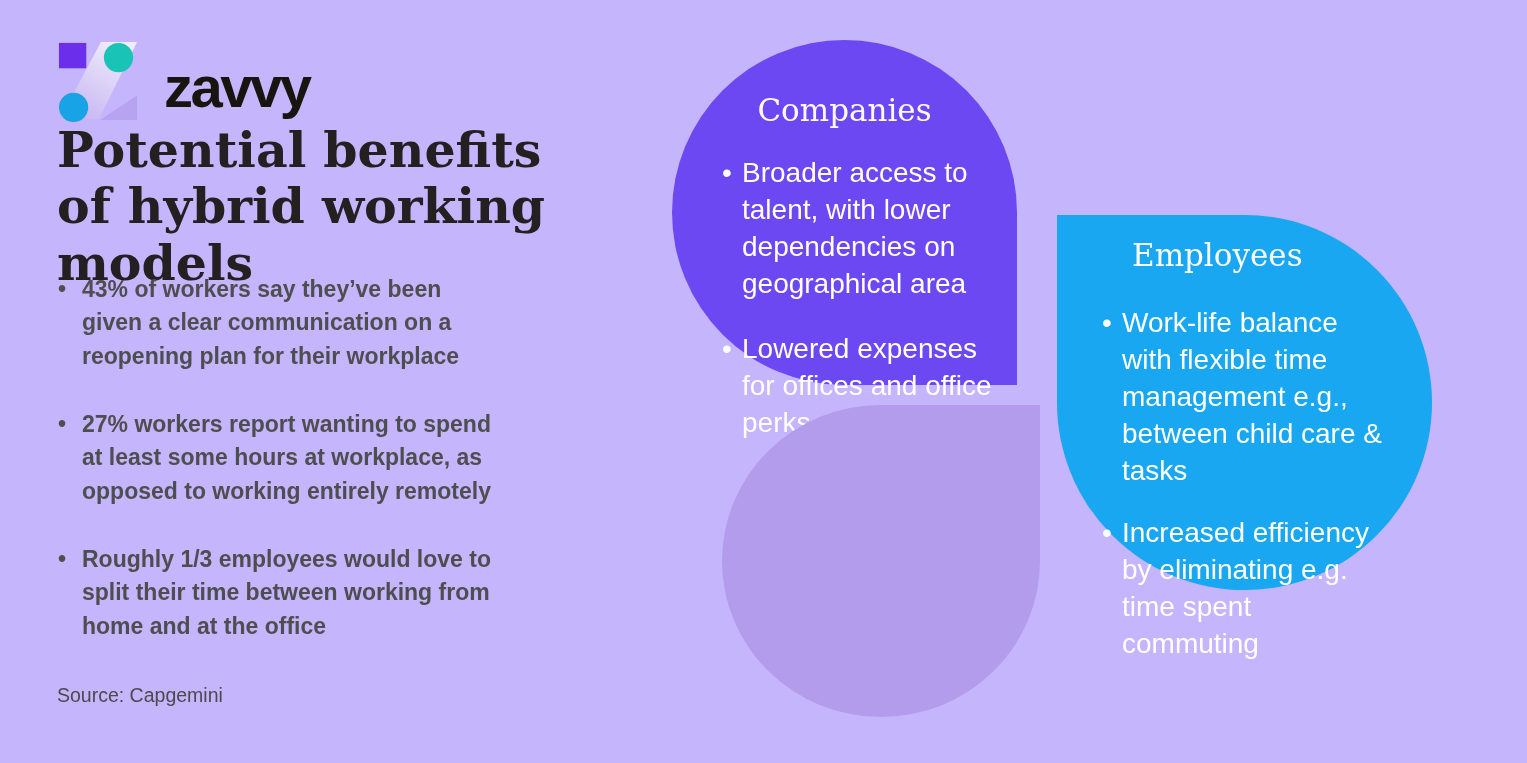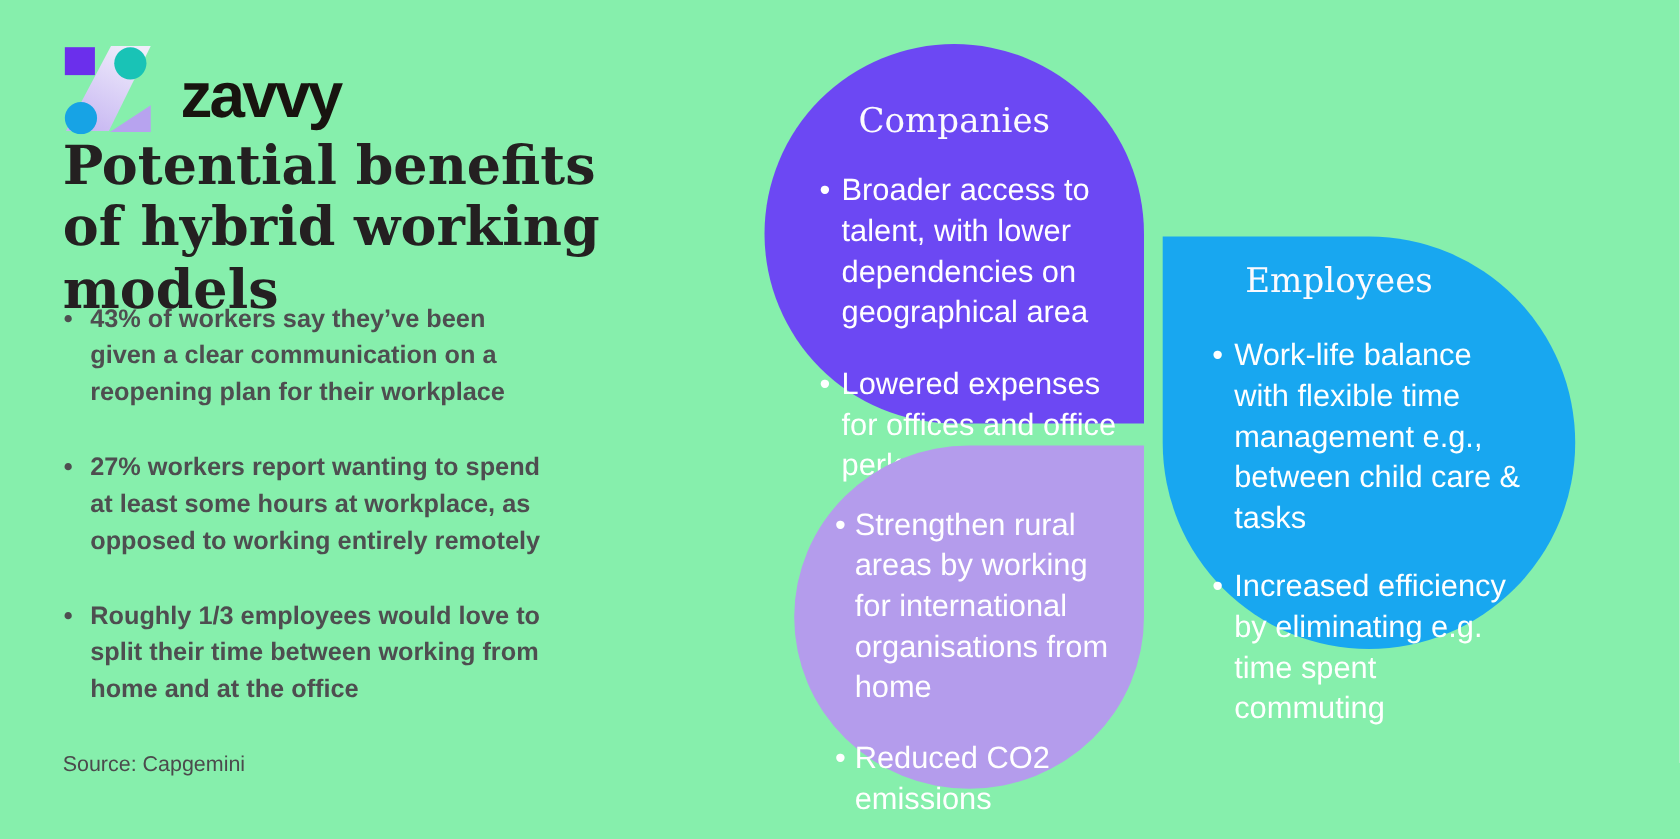"zavvy" div.canvas { background: #86efac -> #c4b5fd }
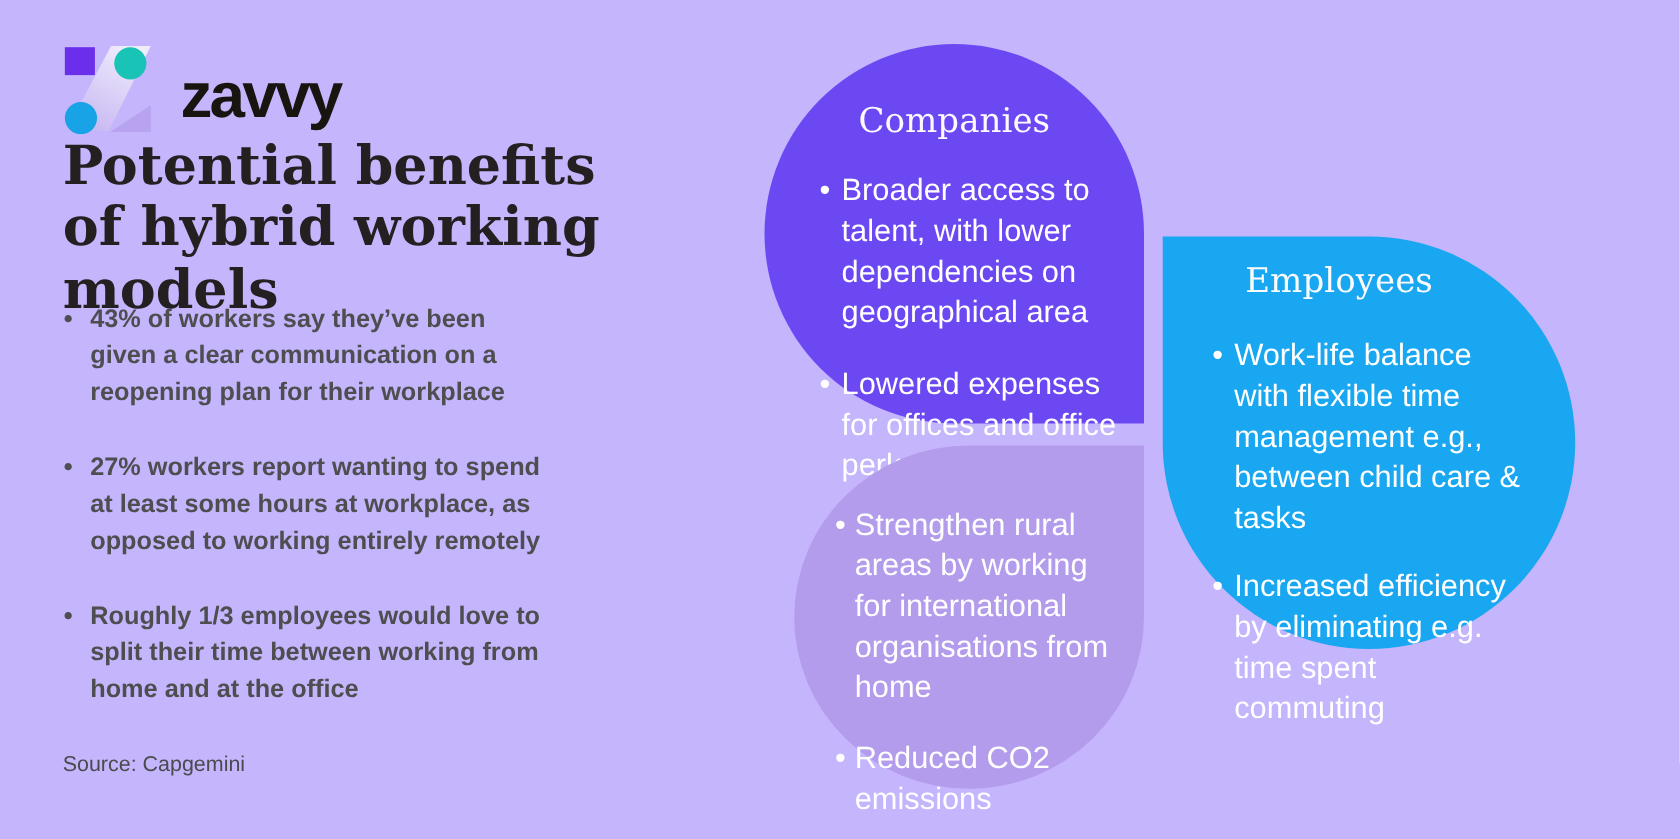"Companies" .blob-companies { left: 695px -> 672px }
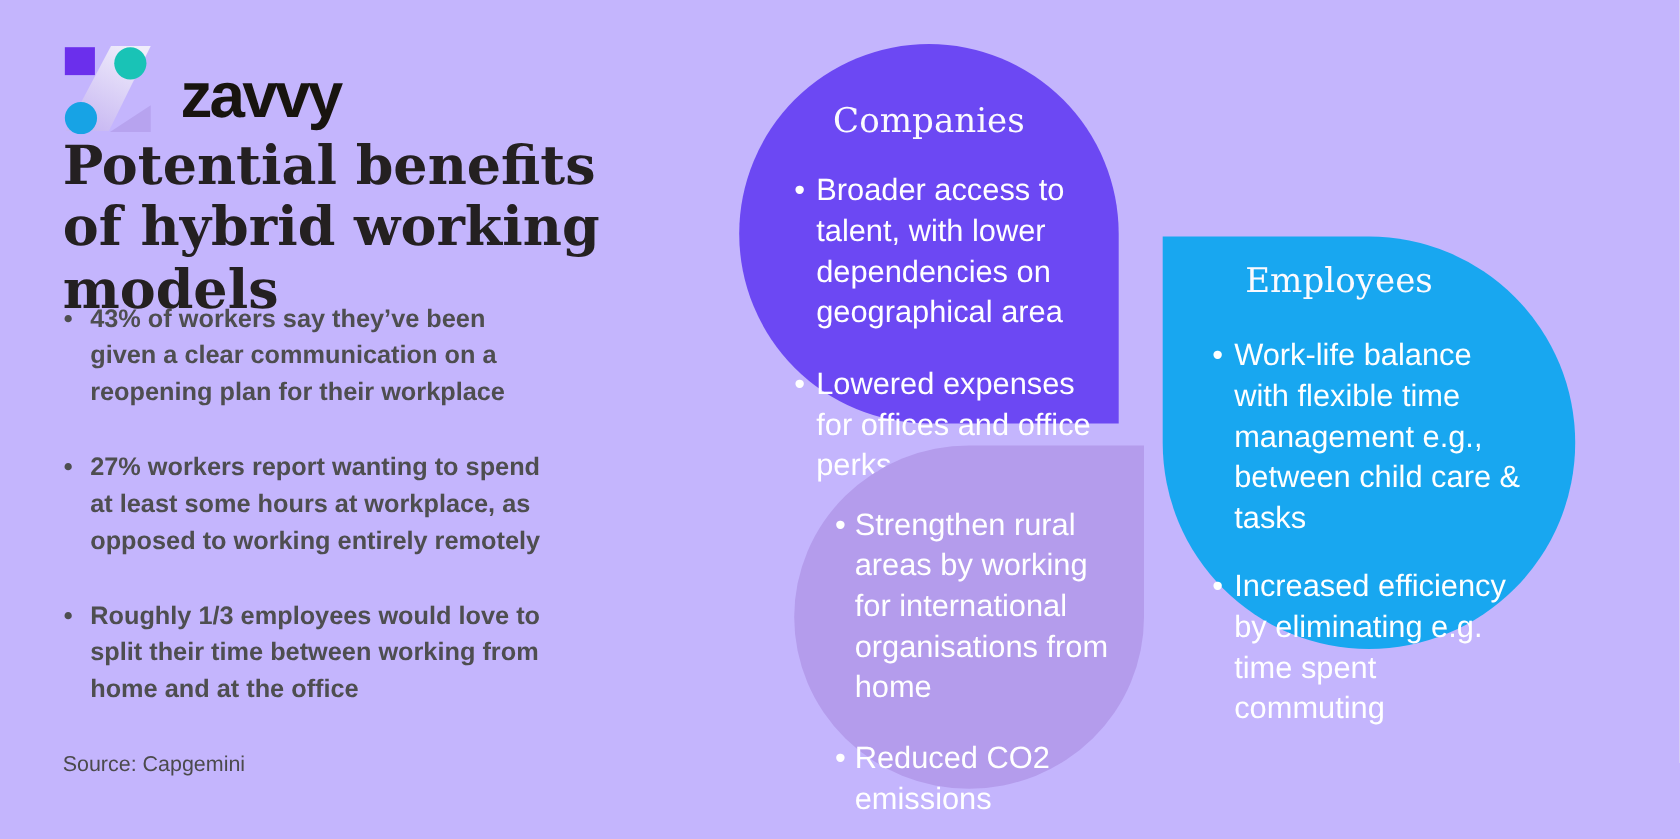"Strengthen rural areas by working" ul { html: <ul> <li>Strengthen rural areas by working for international organisations from home</li> <li>Reduced CO2 emissions</li> </ul> -> none }
